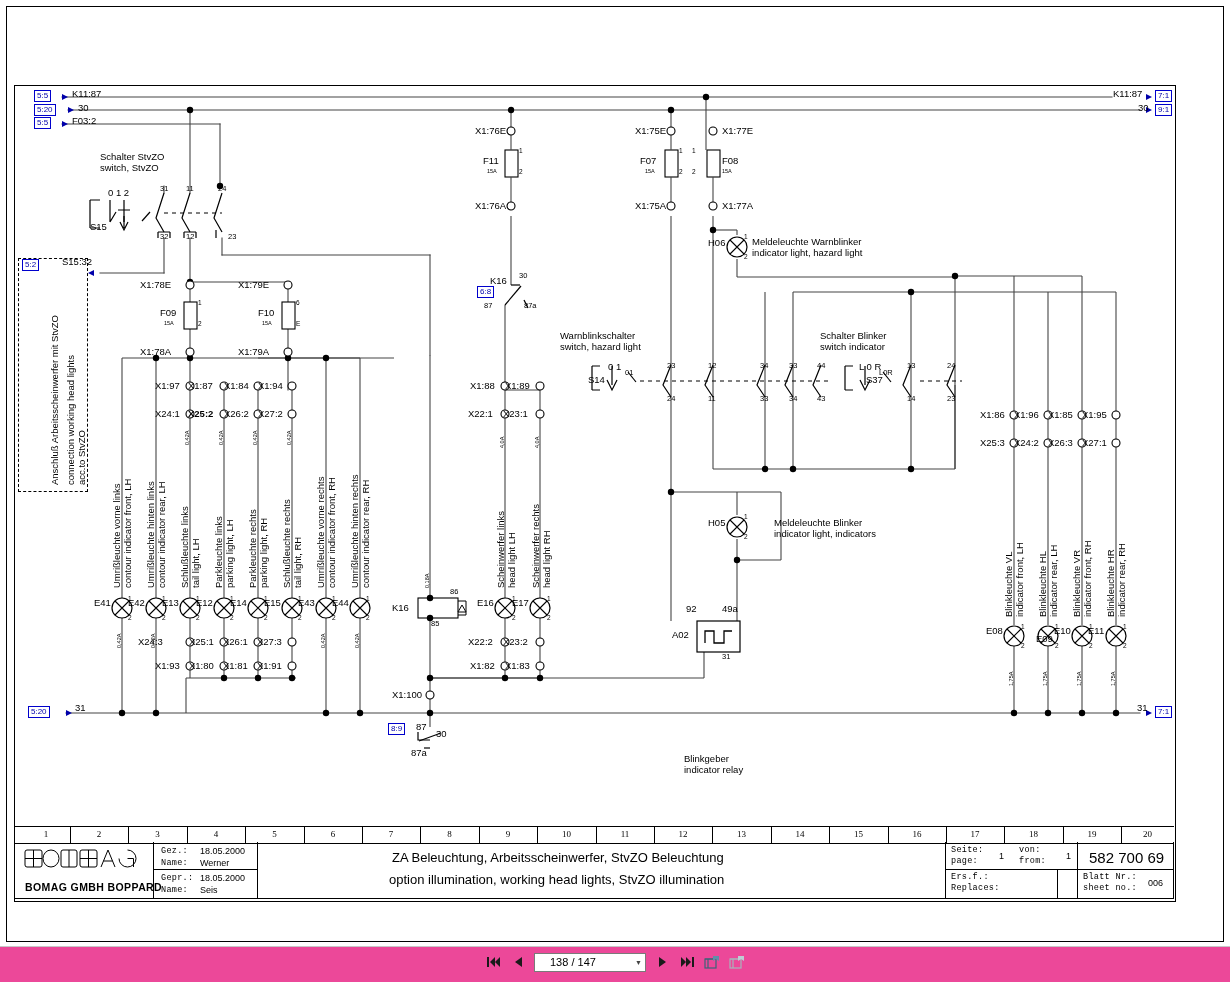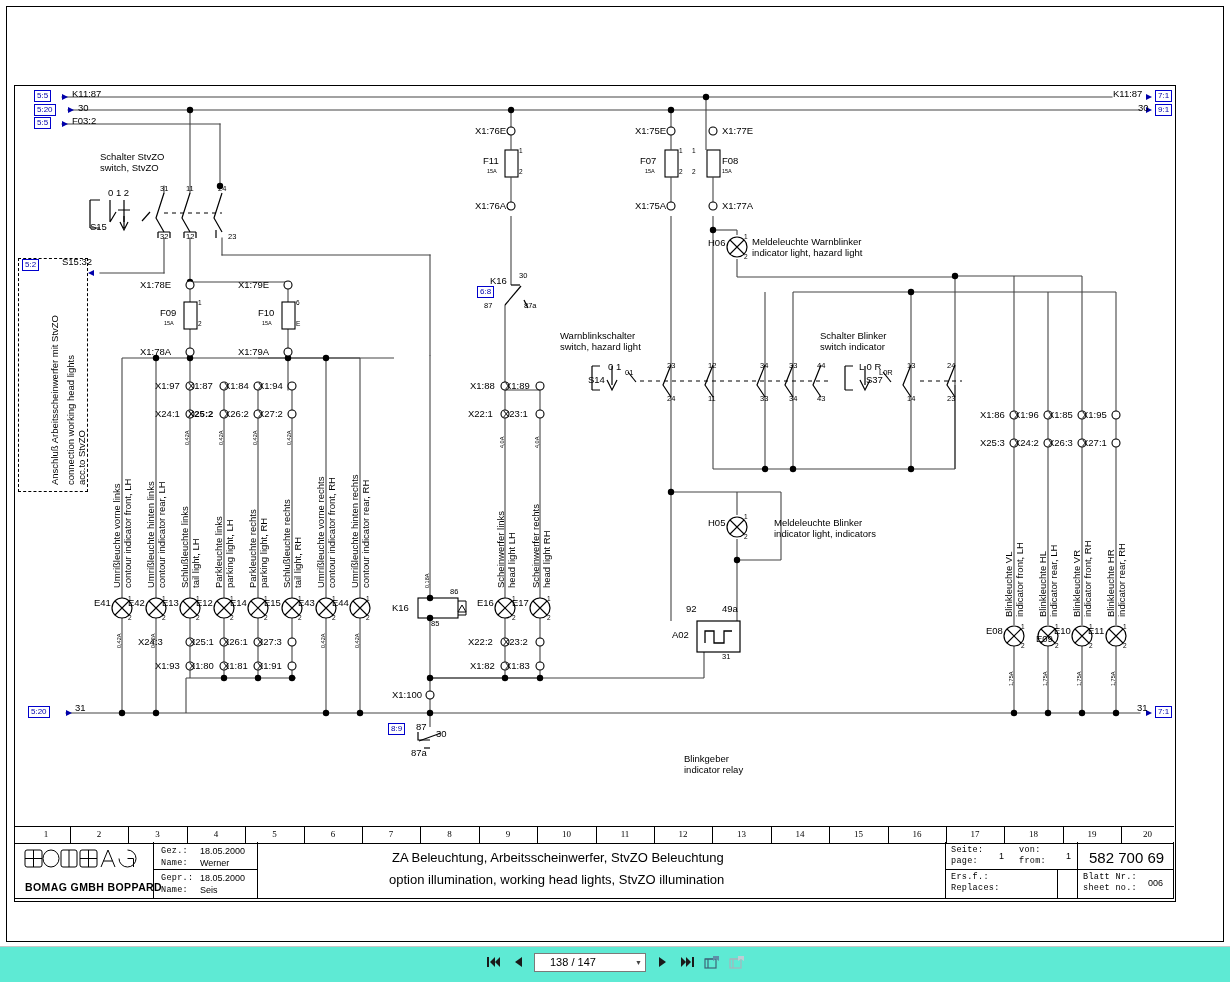"138 / 147" #toolbar { background: #5eead4 -> #ec4899 }
